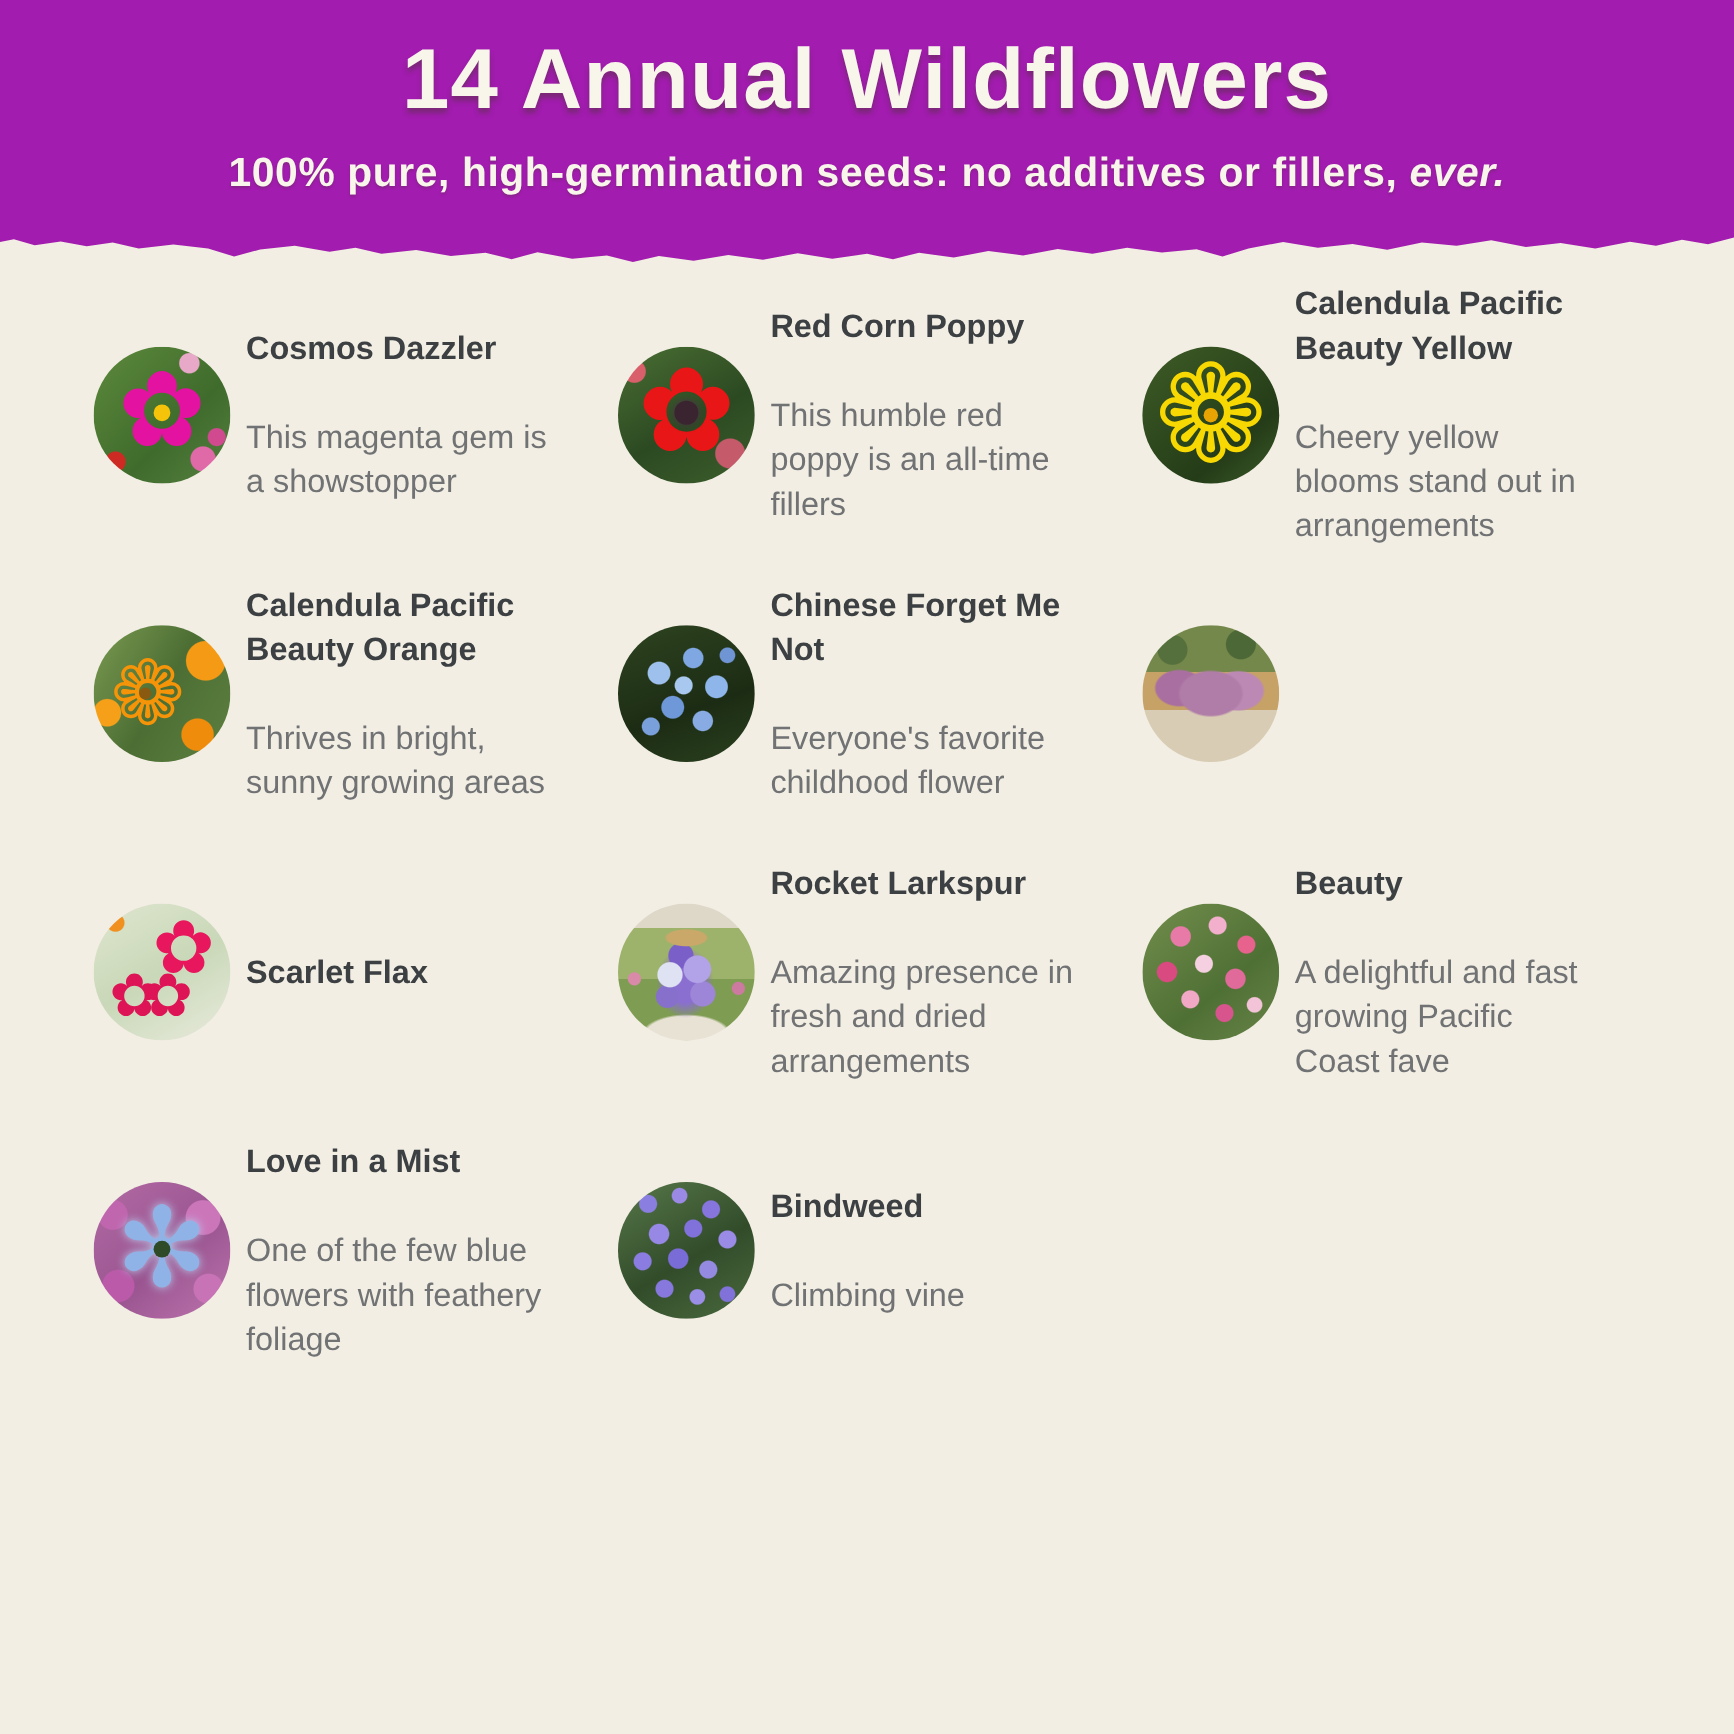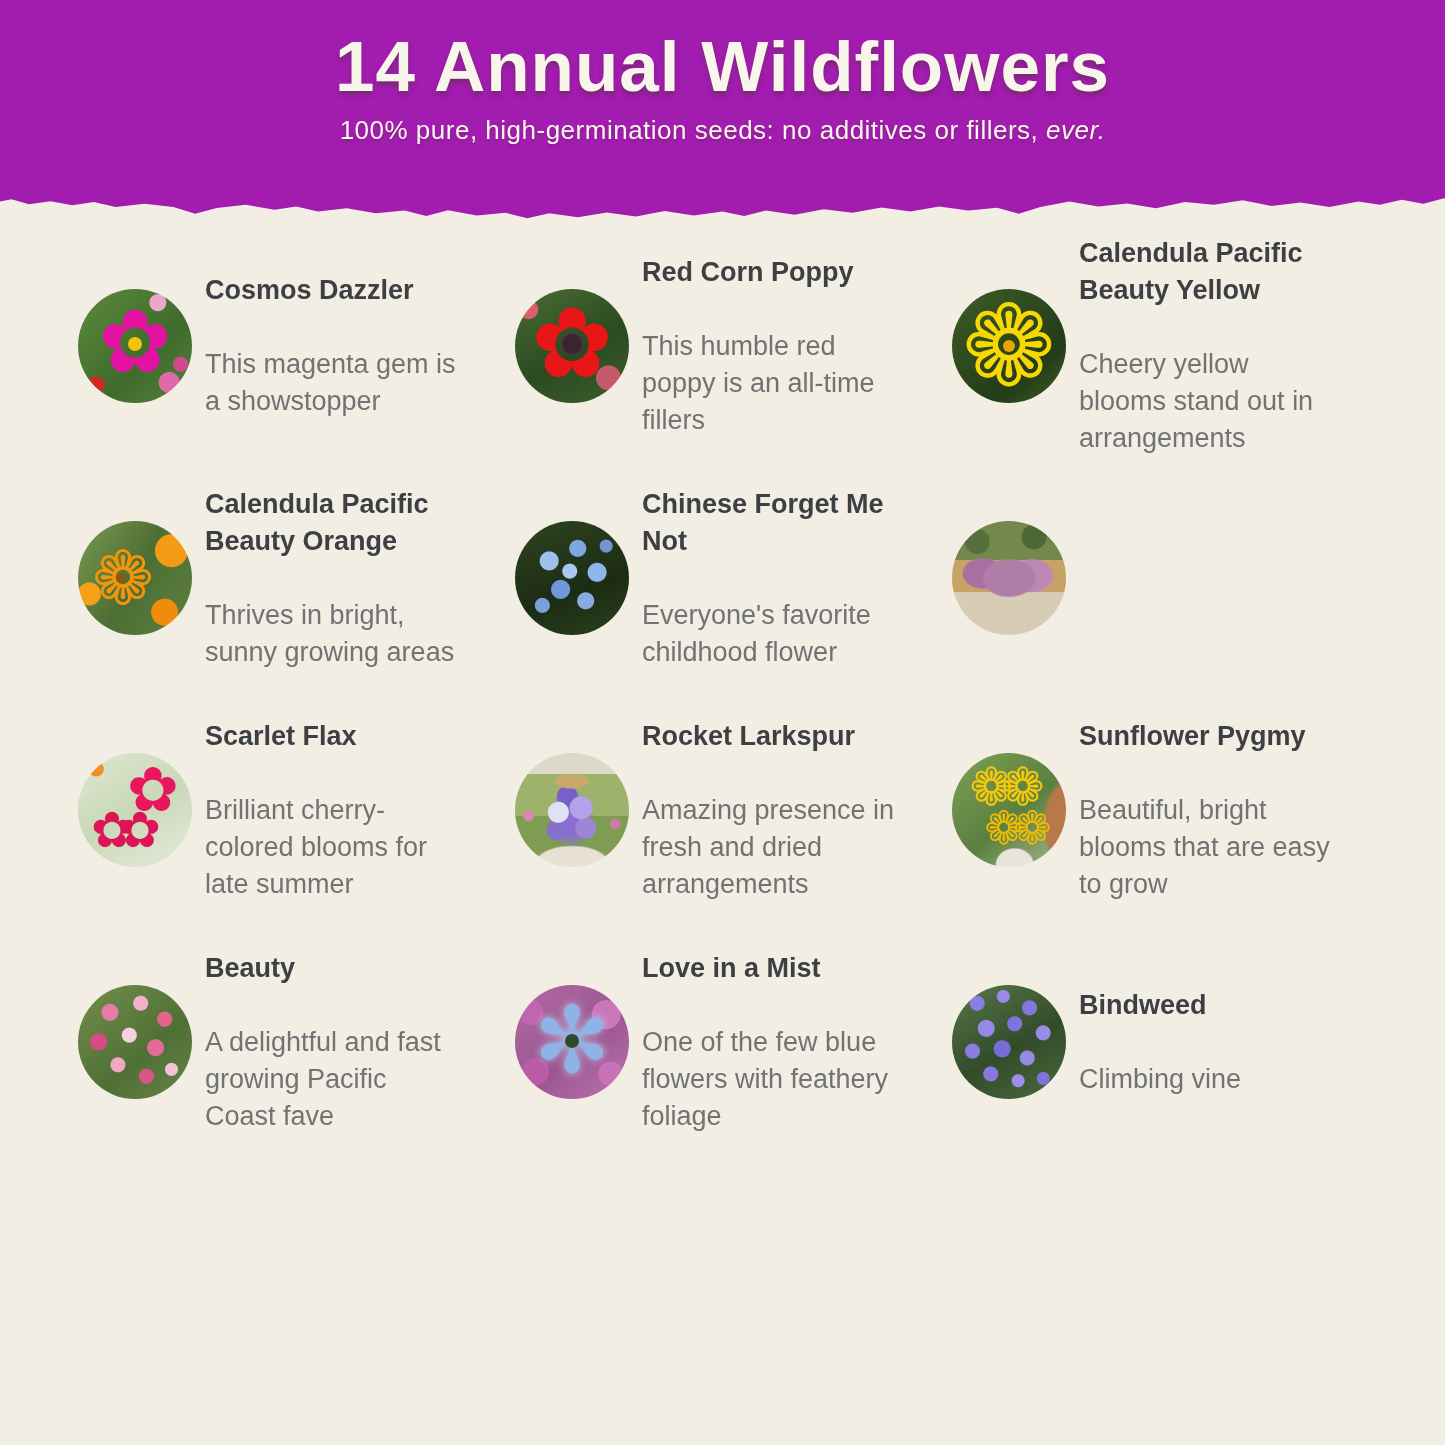"100% pure, high-germination seeds: no" .header .subtitle { font-size: 26px -> 34px; font-weight: none -> bold; margin-top: 8px -> 18px }
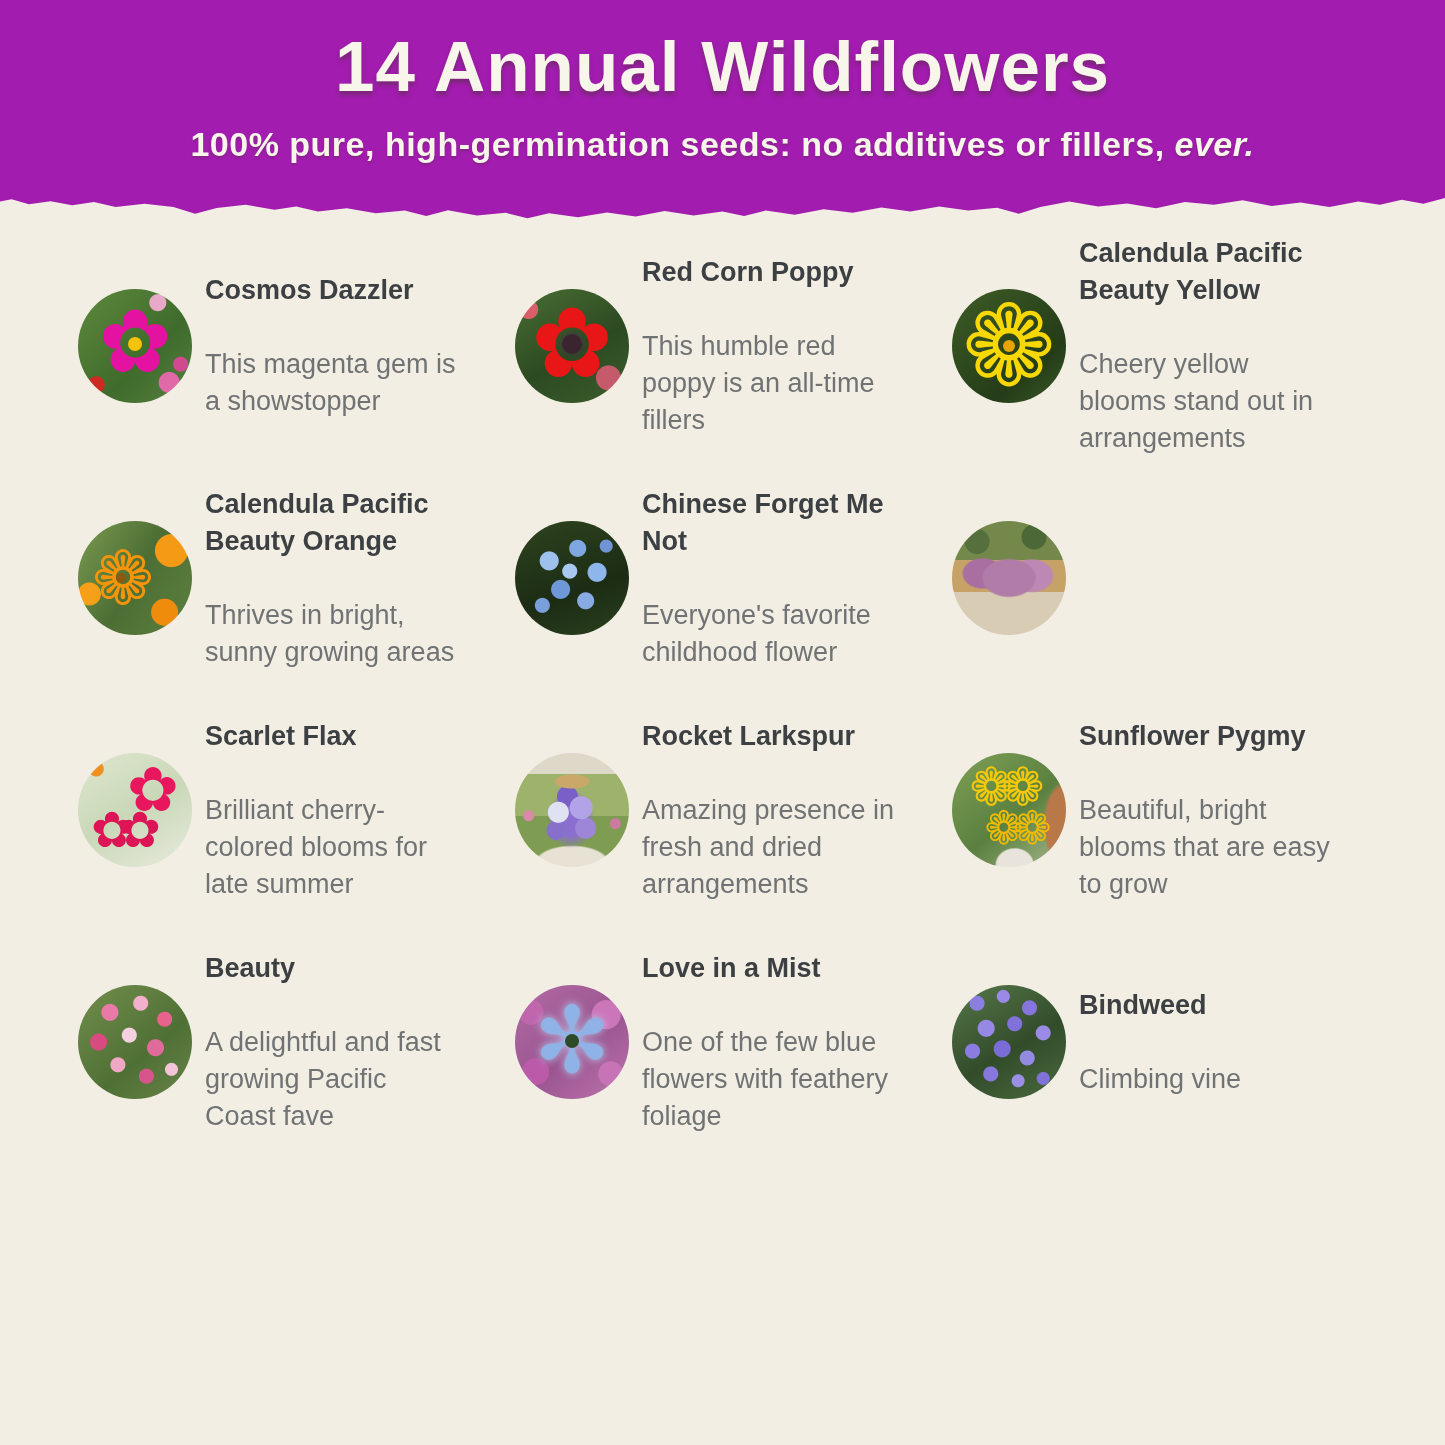"Sunflower Pygmy" div.flower-item { html: <div> <div></div> <div> <div>Sunflower Pygmy</div> <div>Beautiful, bright blooms that are easy to grow</div> </div> </div> -> none }
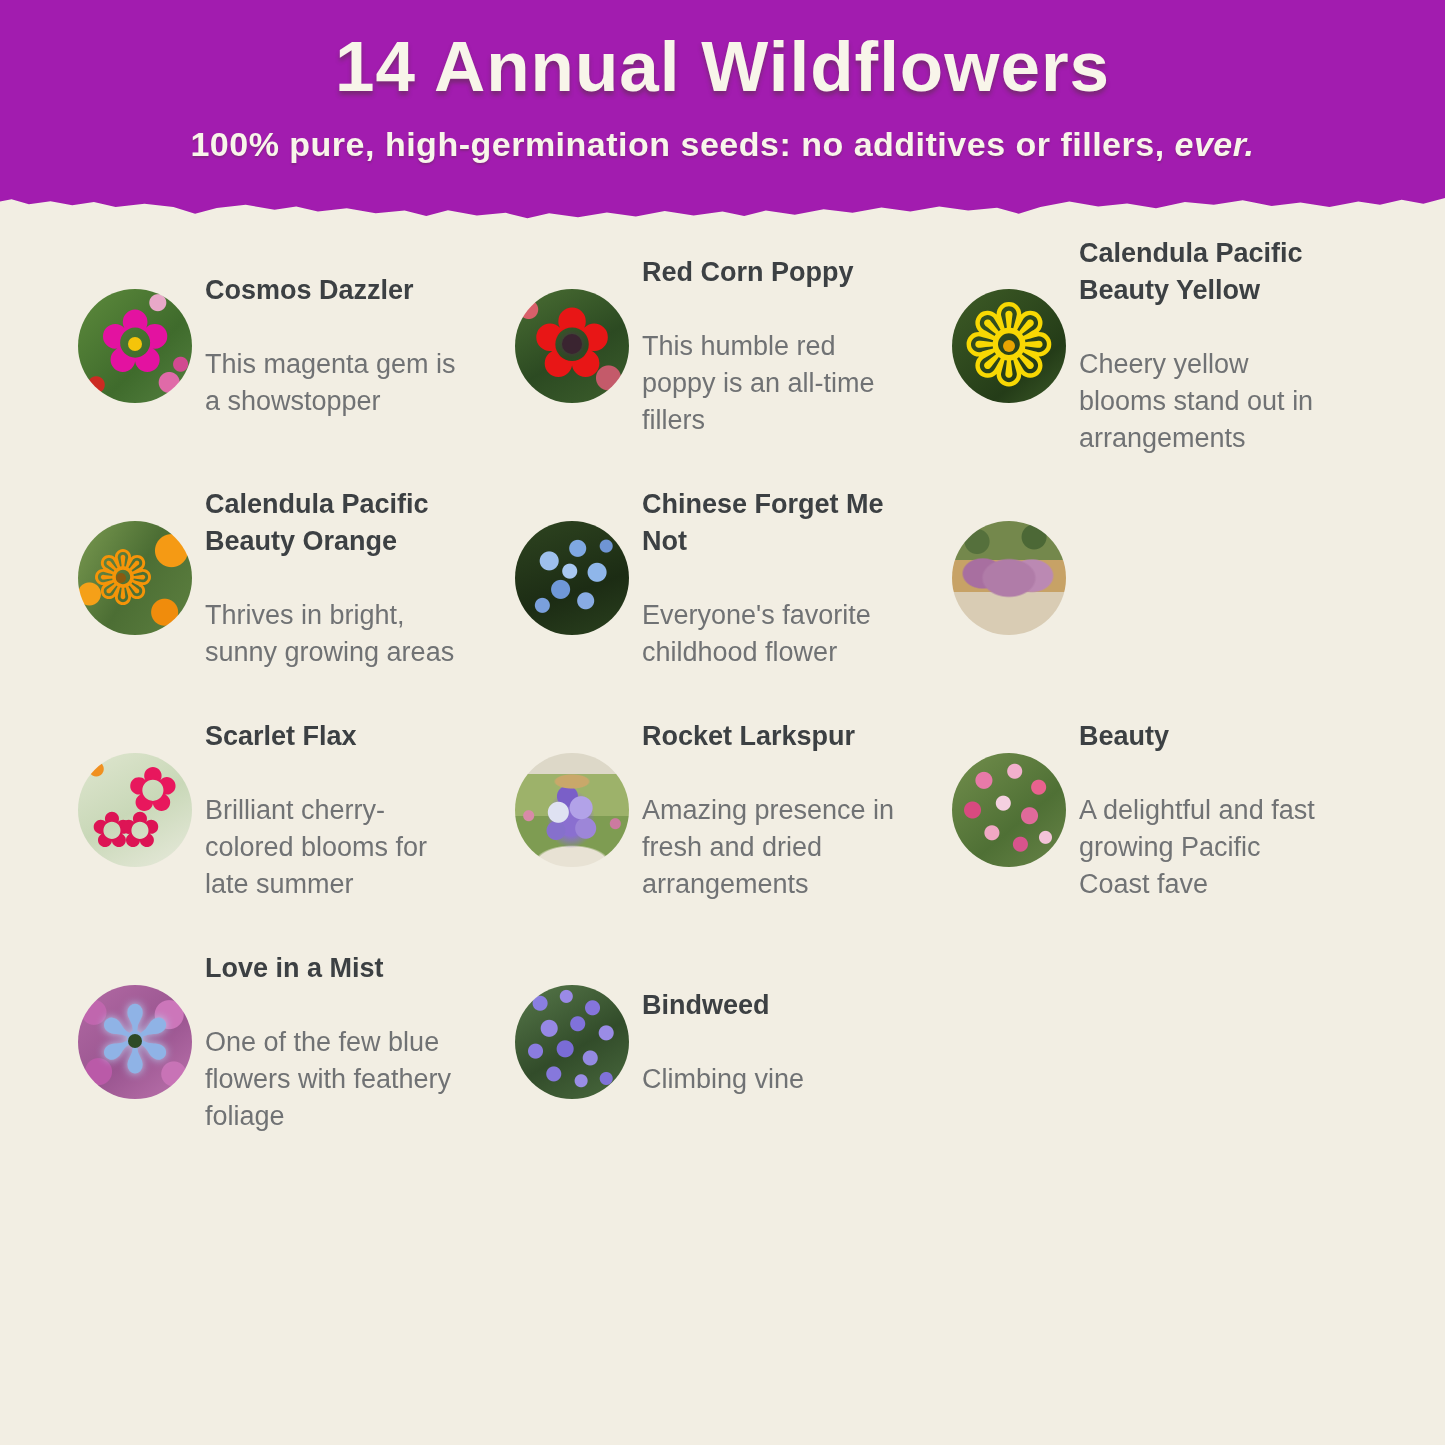"Brilliant cherry-" div.fdesc { html: <div>Brilliant cherry- colored blooms for late summer</div> -> none }
